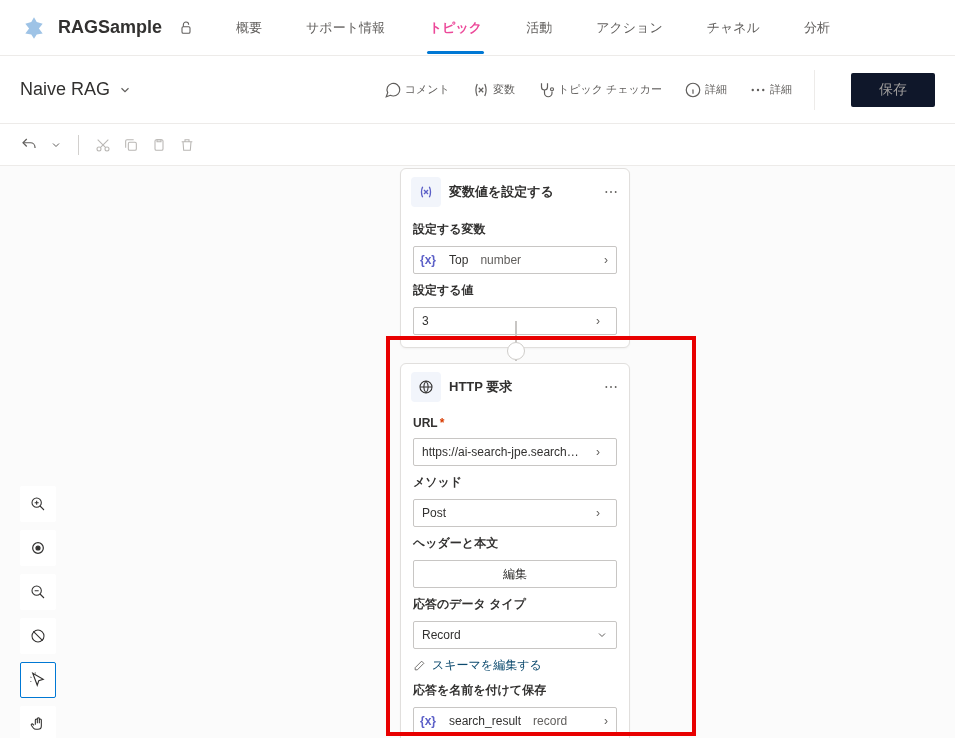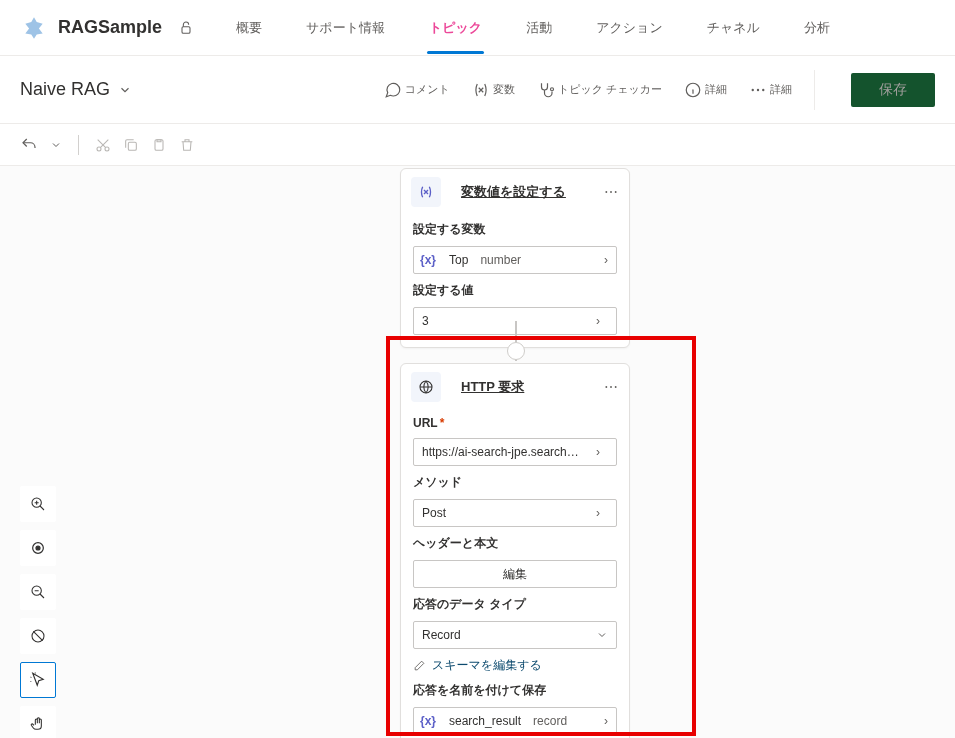"保存" .save-btn { background: #14532d -> #0f172a }
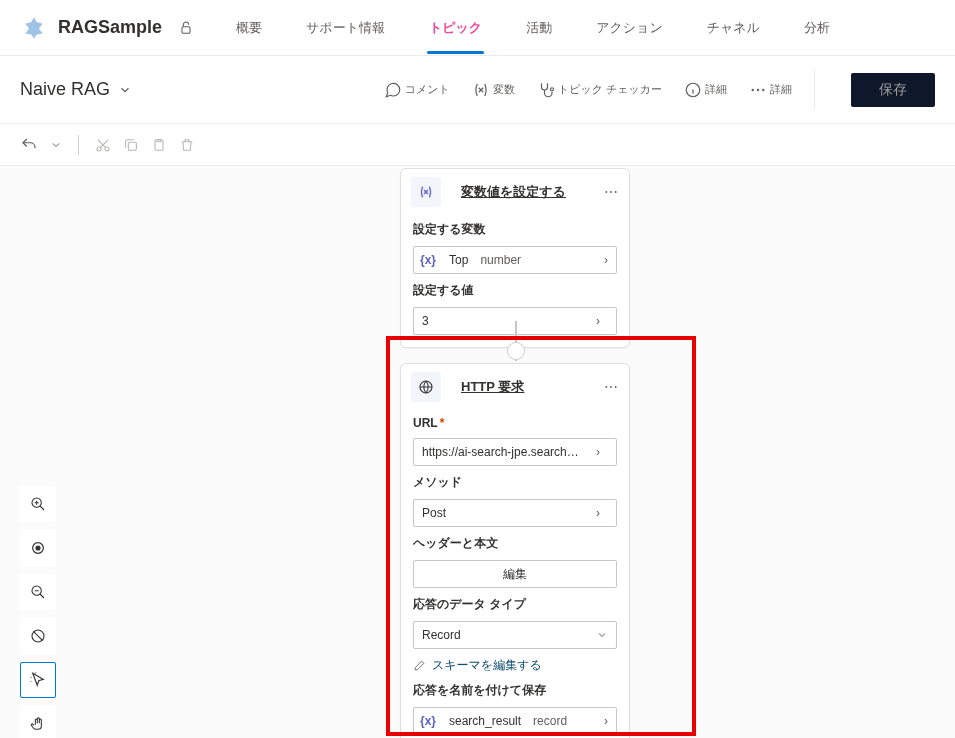"変数値を設定する" .node-header { gap: 20px -> 8px; text-decoration: underline -> none }
